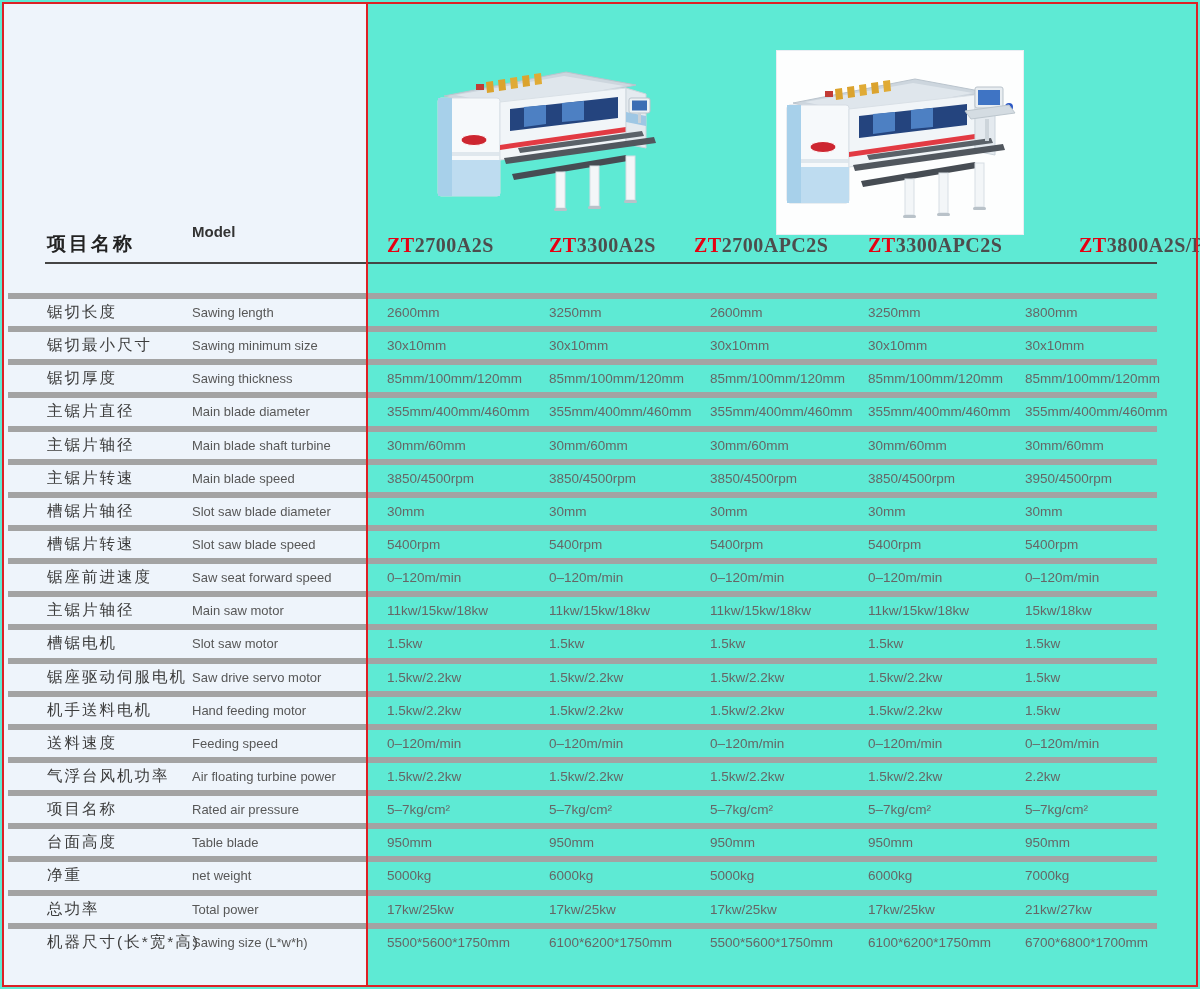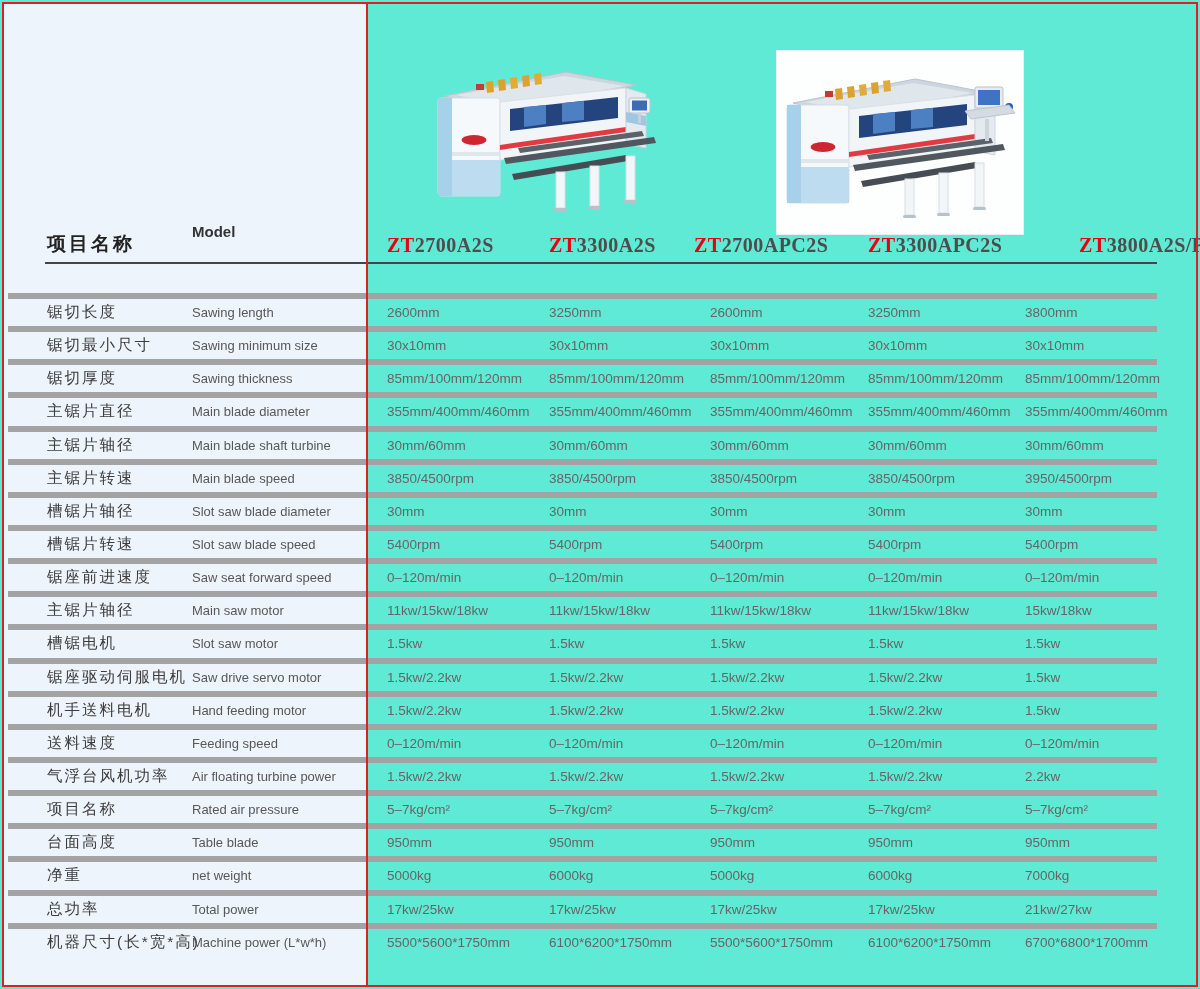"Machine power (L*w*h)" div.cell { text: Machine power -> Sawing size }
